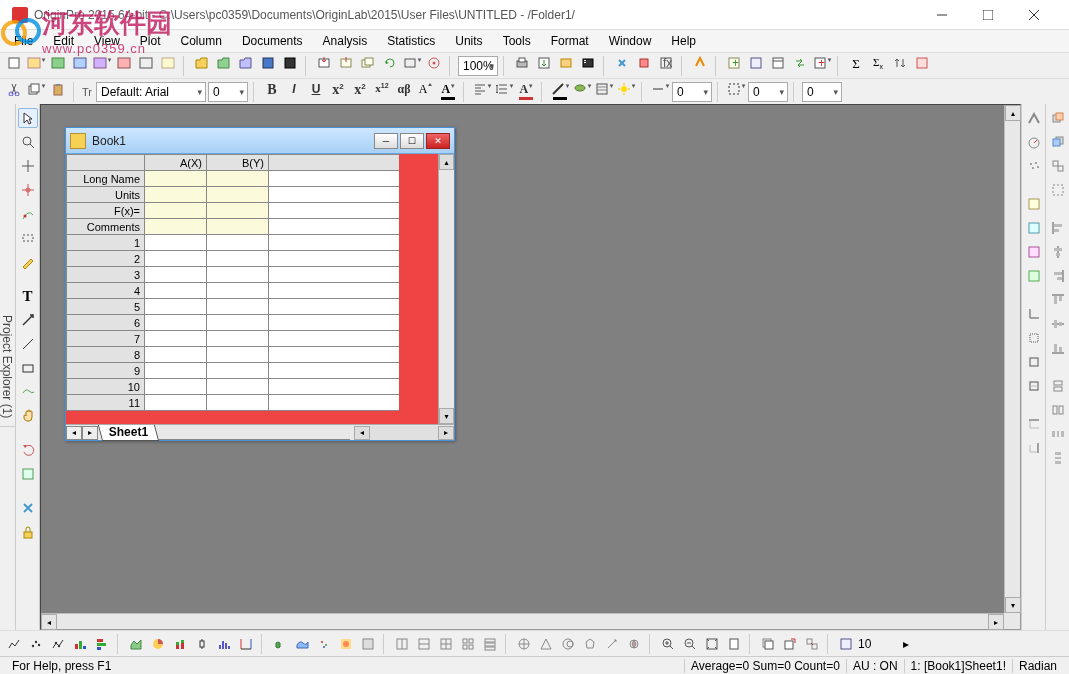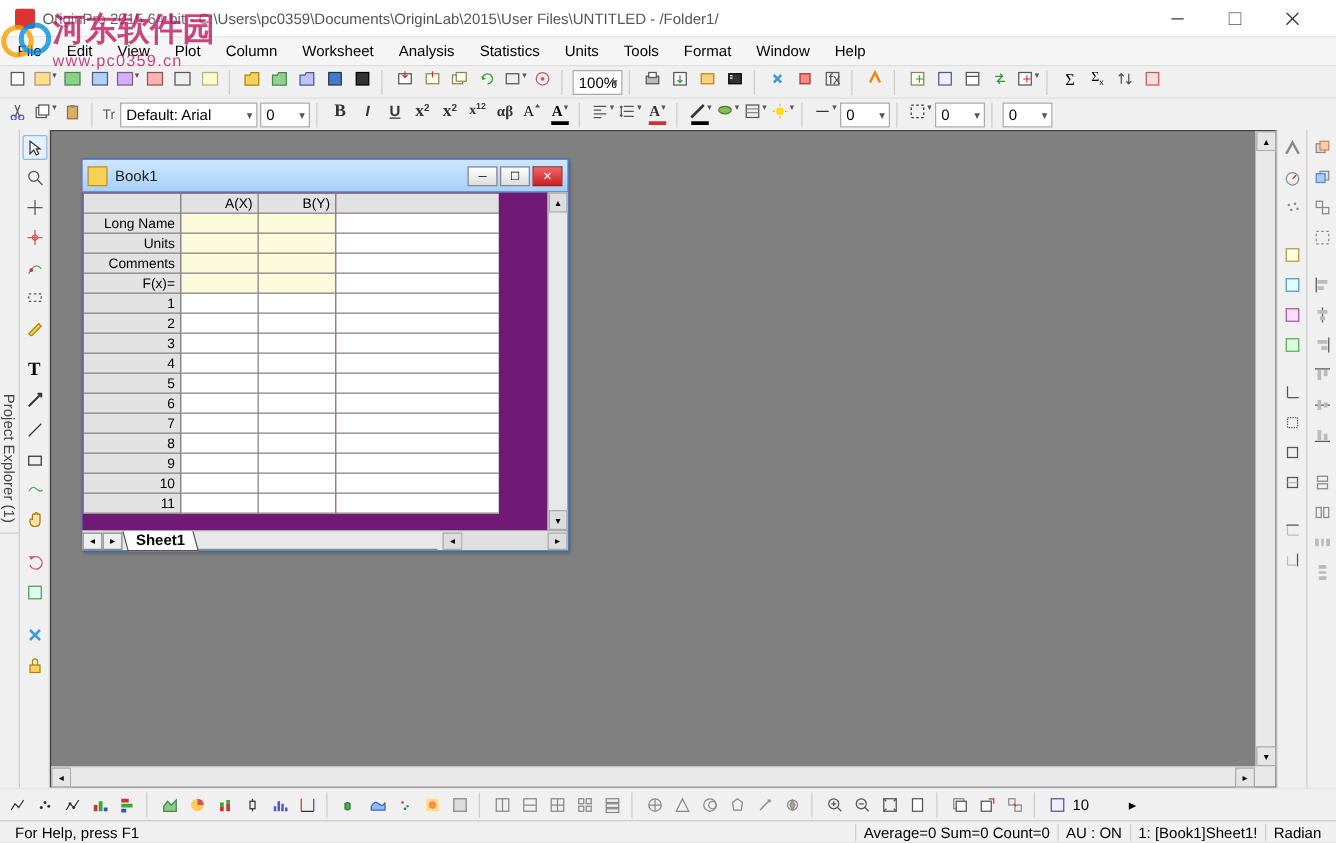"Worksheet" div.menu-item { text: Worksheet -> Documents }
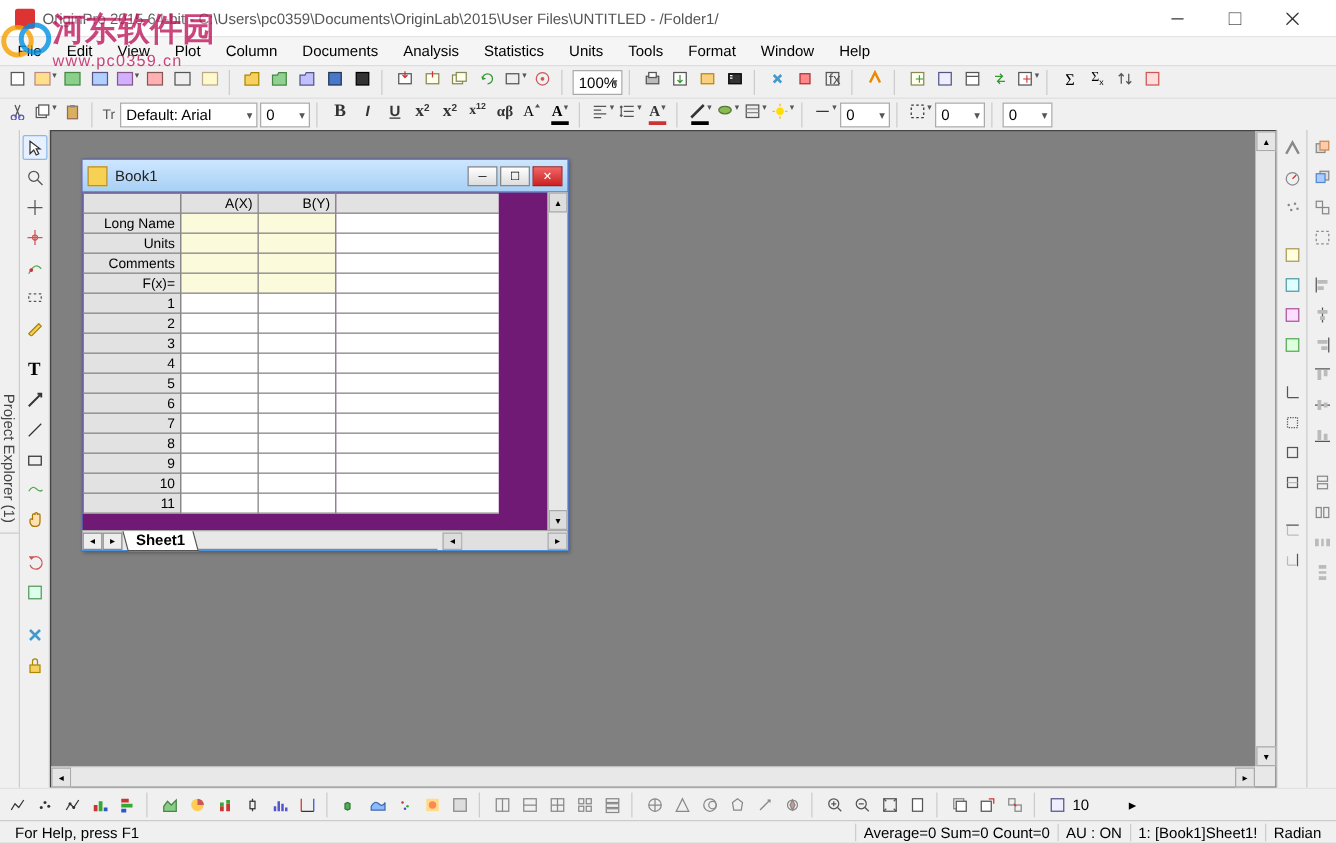"Book1" .book-window { background: #701a75 -> #ef4444 }
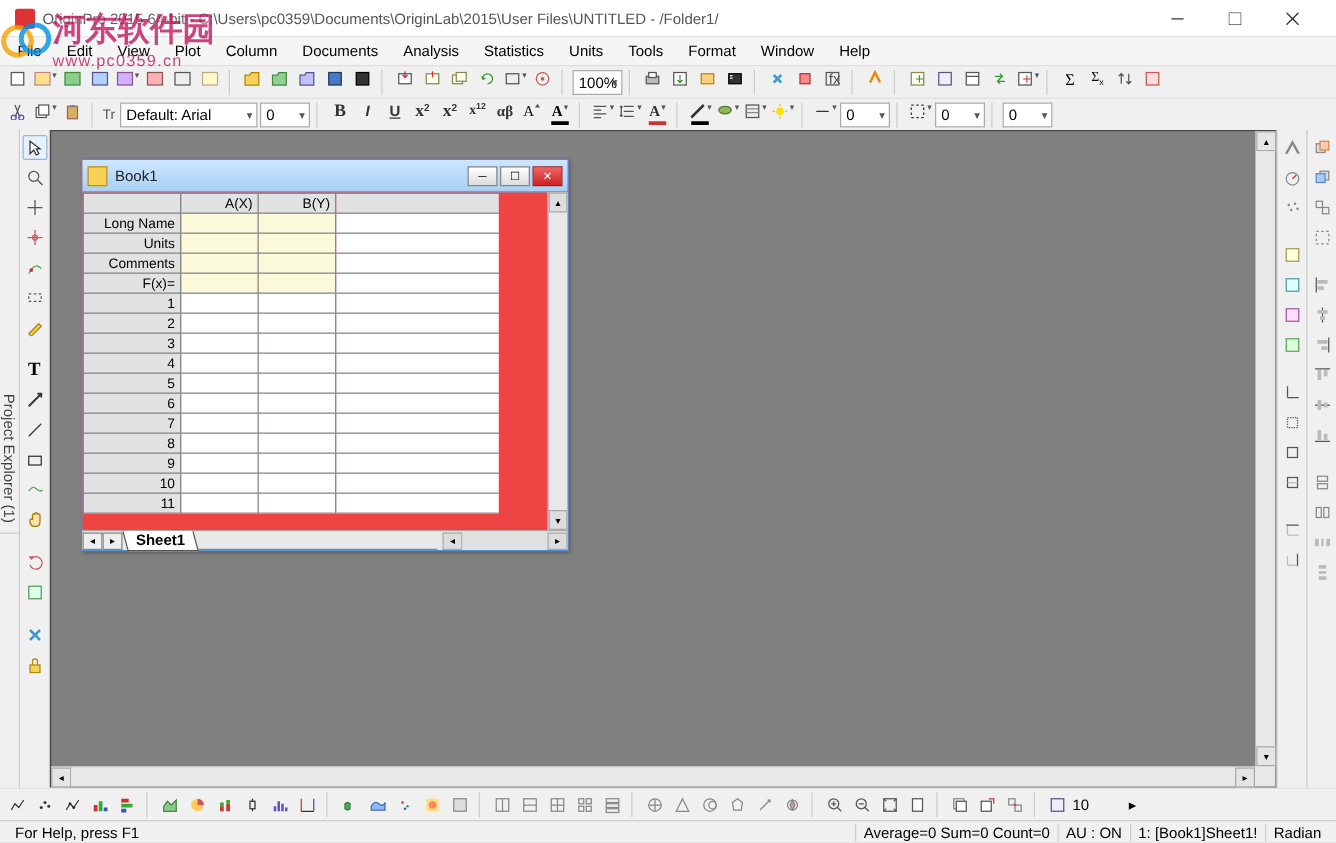"Comments" tr.label-row { order: before "F(x)=" -> after "F(x)=" }
